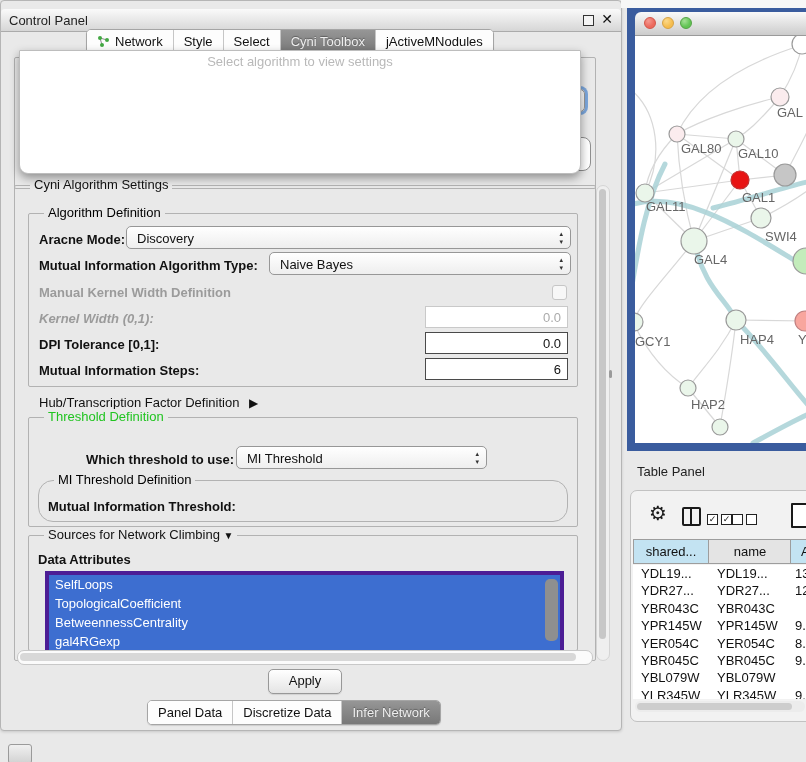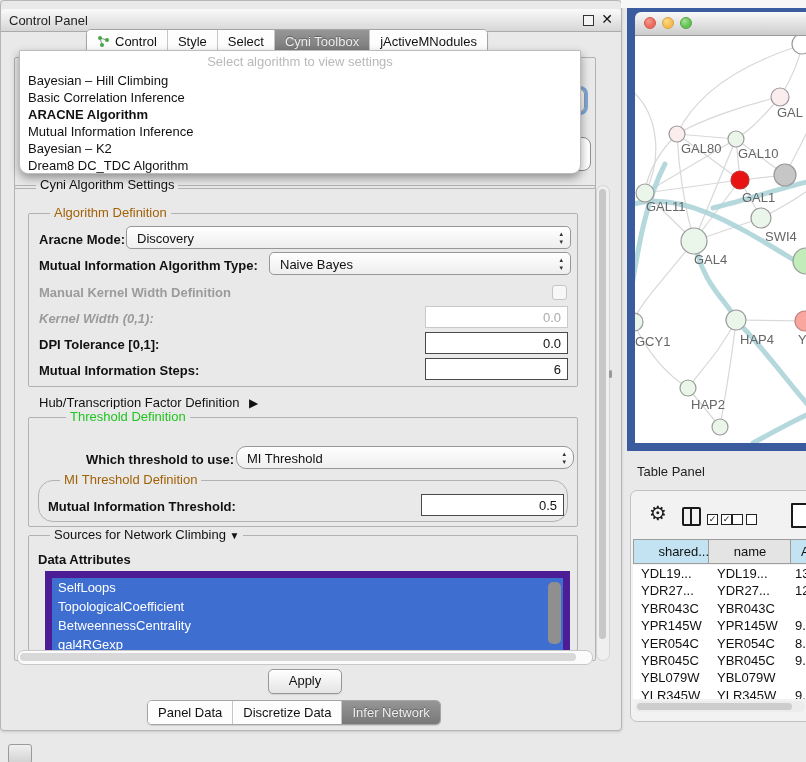"Control" span { text: Control -> Network }
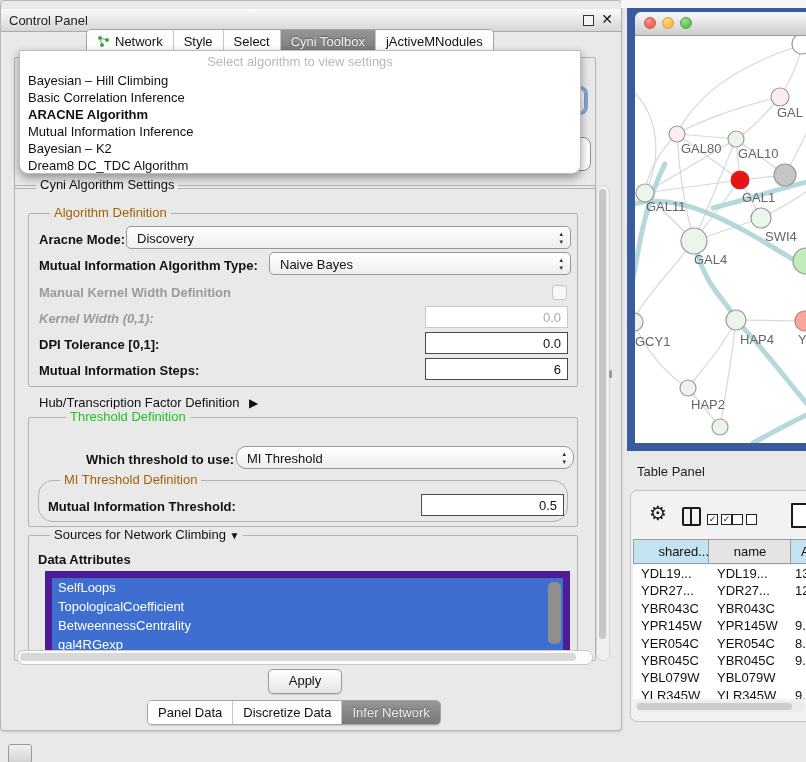"Bayesian – Hill Climbing" div.ab { html: <div> <div>Bayesian – Hill Climbing</div> <div>Basic Correlation Inference</div> <div>ARACNE Algorithm</div> <div>Mutual Information Inference</div> <div>Bayesian – K2</div> <div>Dream8 DC_TDC Algorithm</div> </div> -> none }
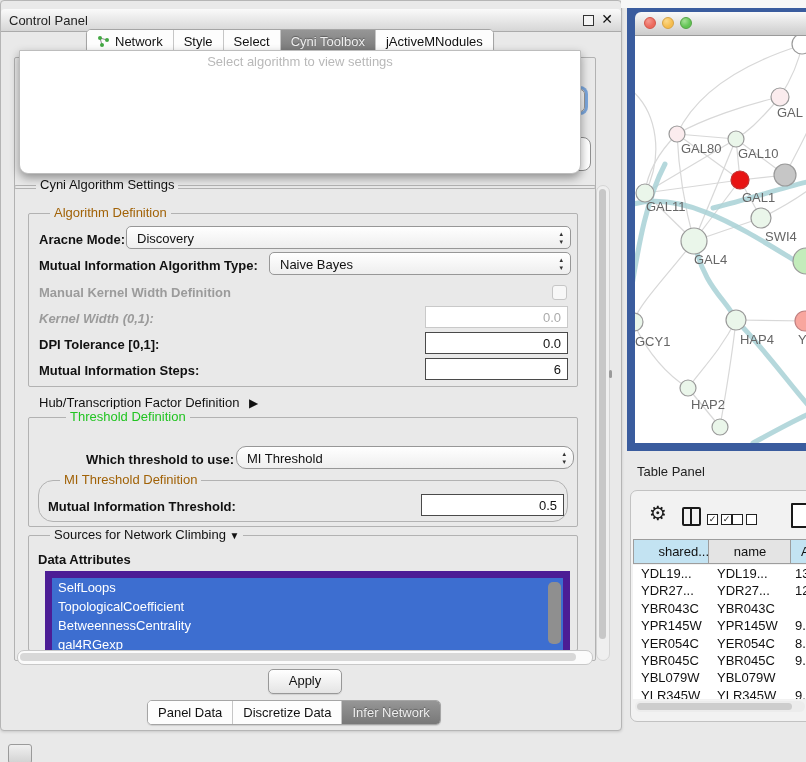"Cyni Algorithm Settings" .leg { left: 21px -> 15px }
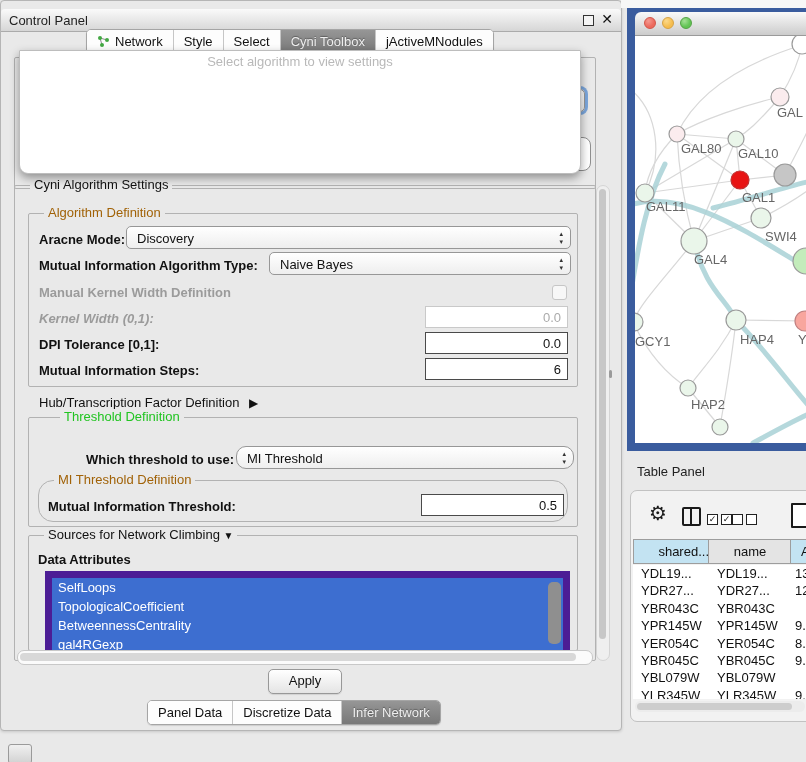"Algorithm Definition" .leg-blue { color: #a16207 -> #000000 }
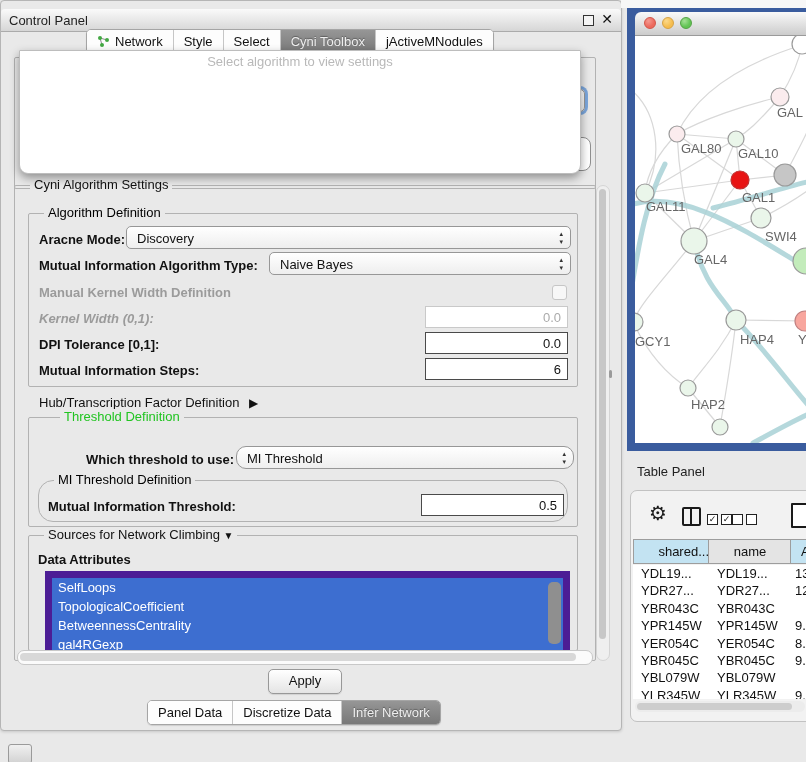"Threshold Definition" .leg-green { margin-left: 16px -> none }
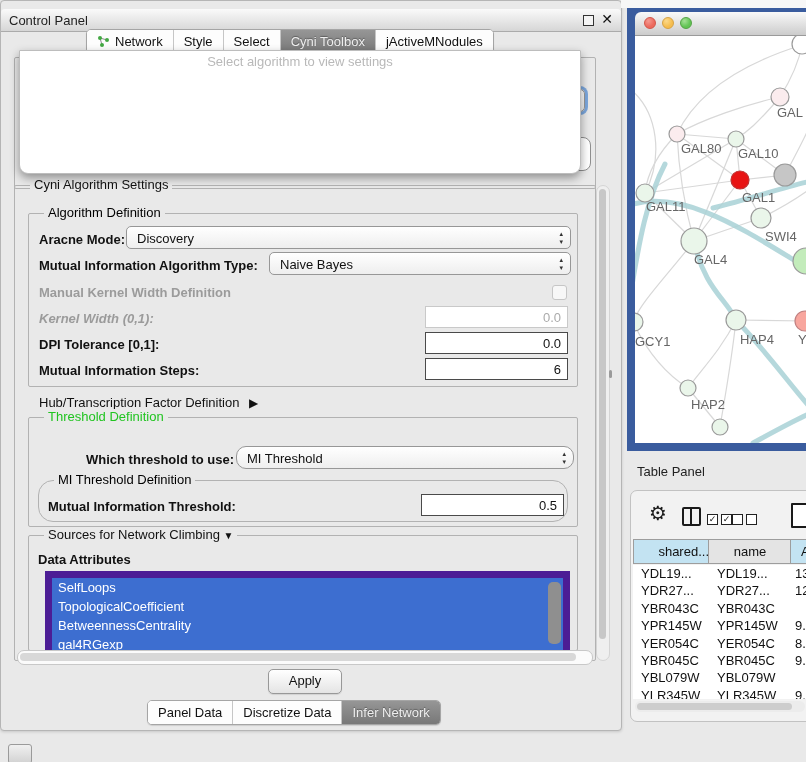"MI Threshold" div.ab { border-radius: 10px -> none; width: 338px -> 251px }
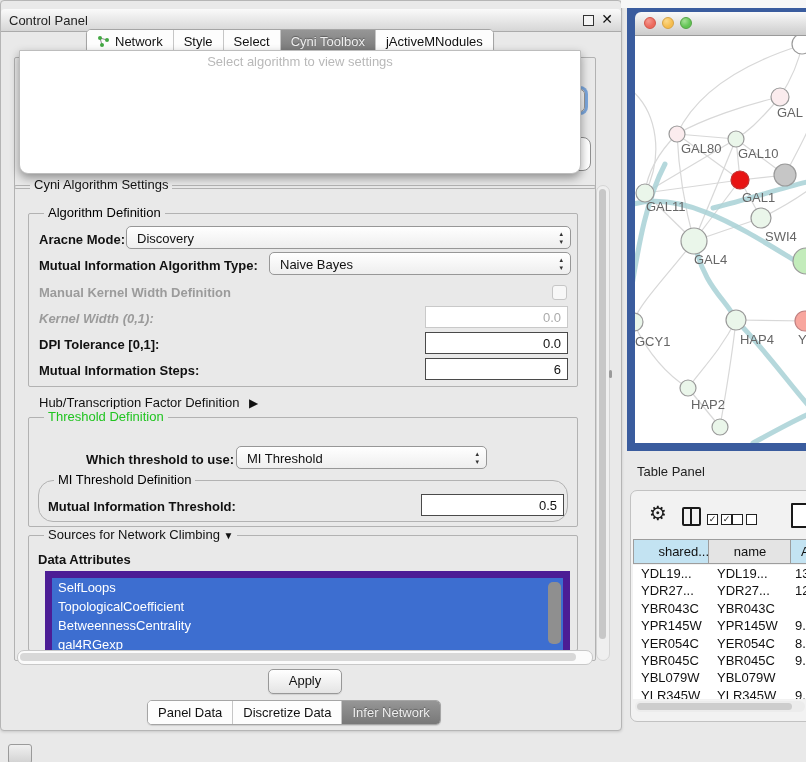"0.5" div.ab { html: <div>0.5</div> -> none }
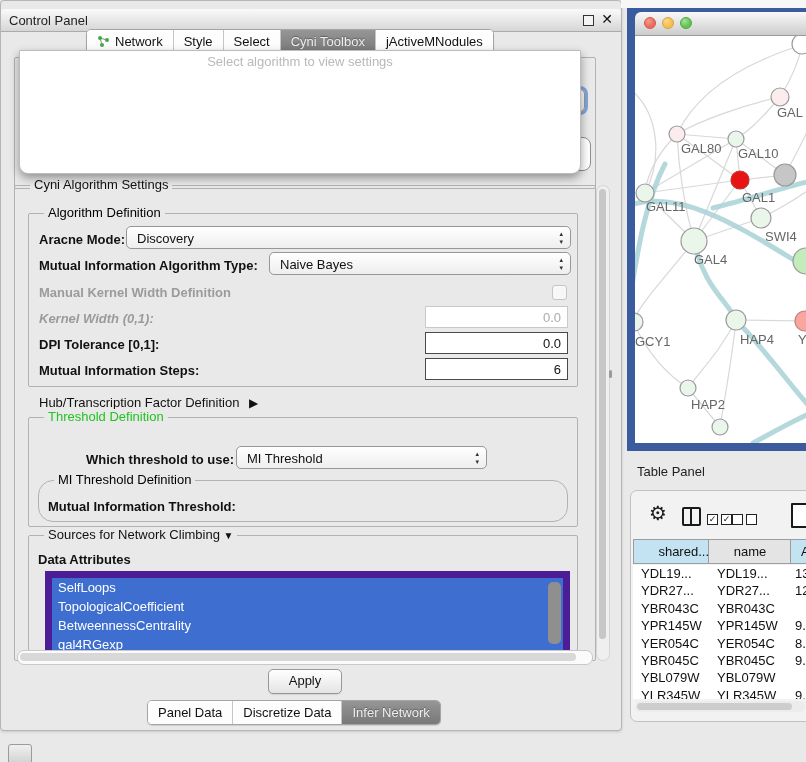"shared..." span.ab { text-align: right -> center }
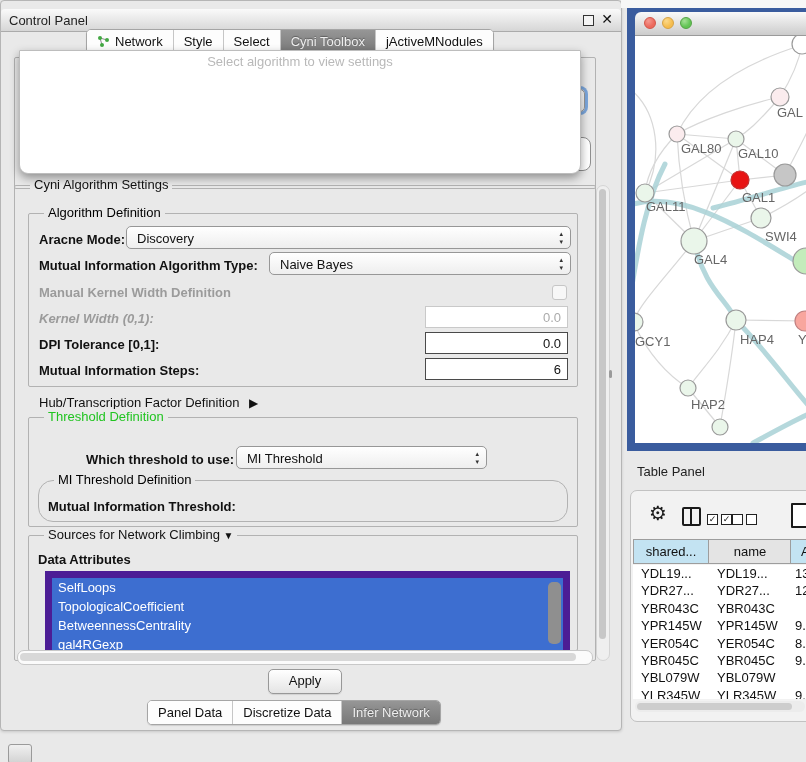"SelfLoops" .attr-list { border: 7px solid #4c1d95 -> 4px solid #4c1d95 }
